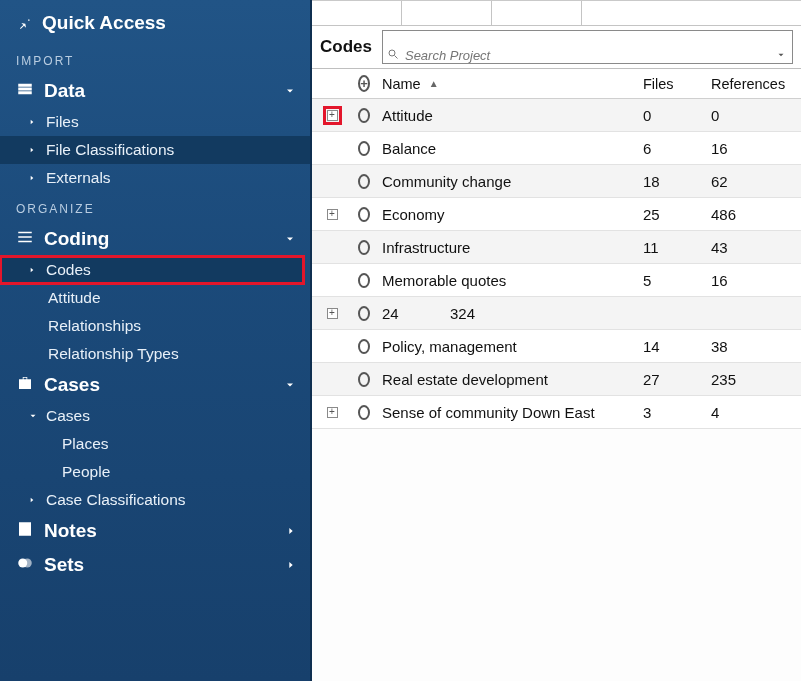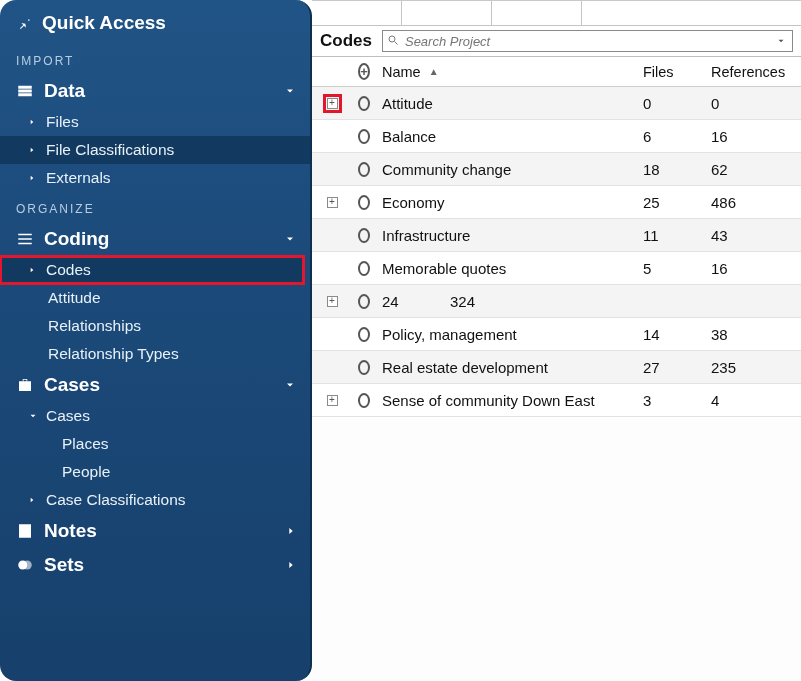"Quick Access" .sidebar { border-radius: 16px -> none }
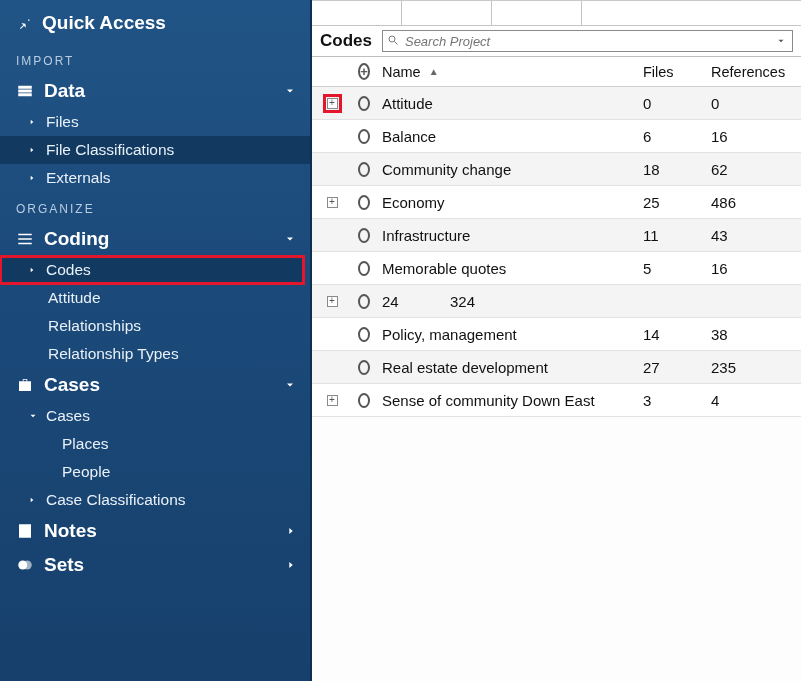"Search Project" .search-wrap { align-items: center -> flex-end; height: 22px -> 34px }
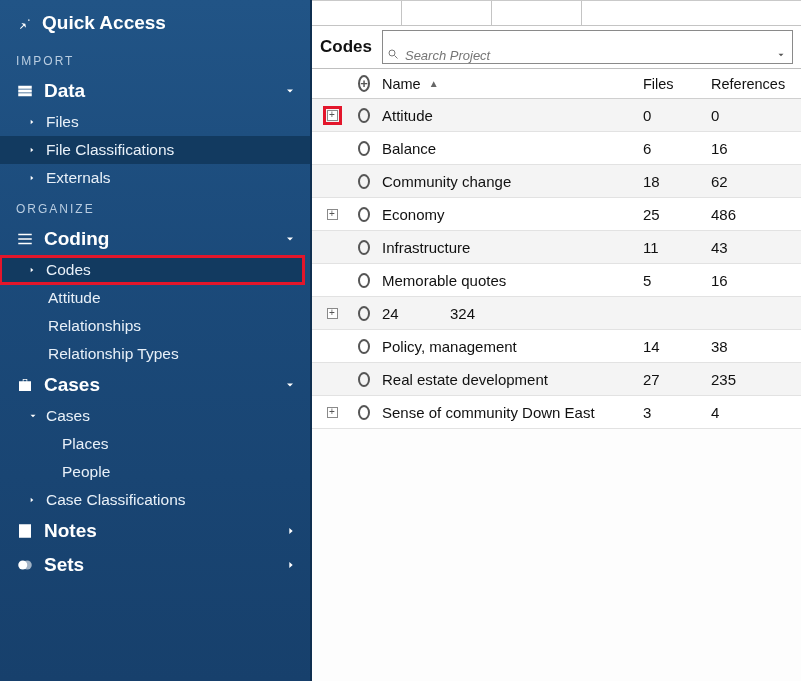"Data" .group-header .gh-left { align-items: center -> none }
